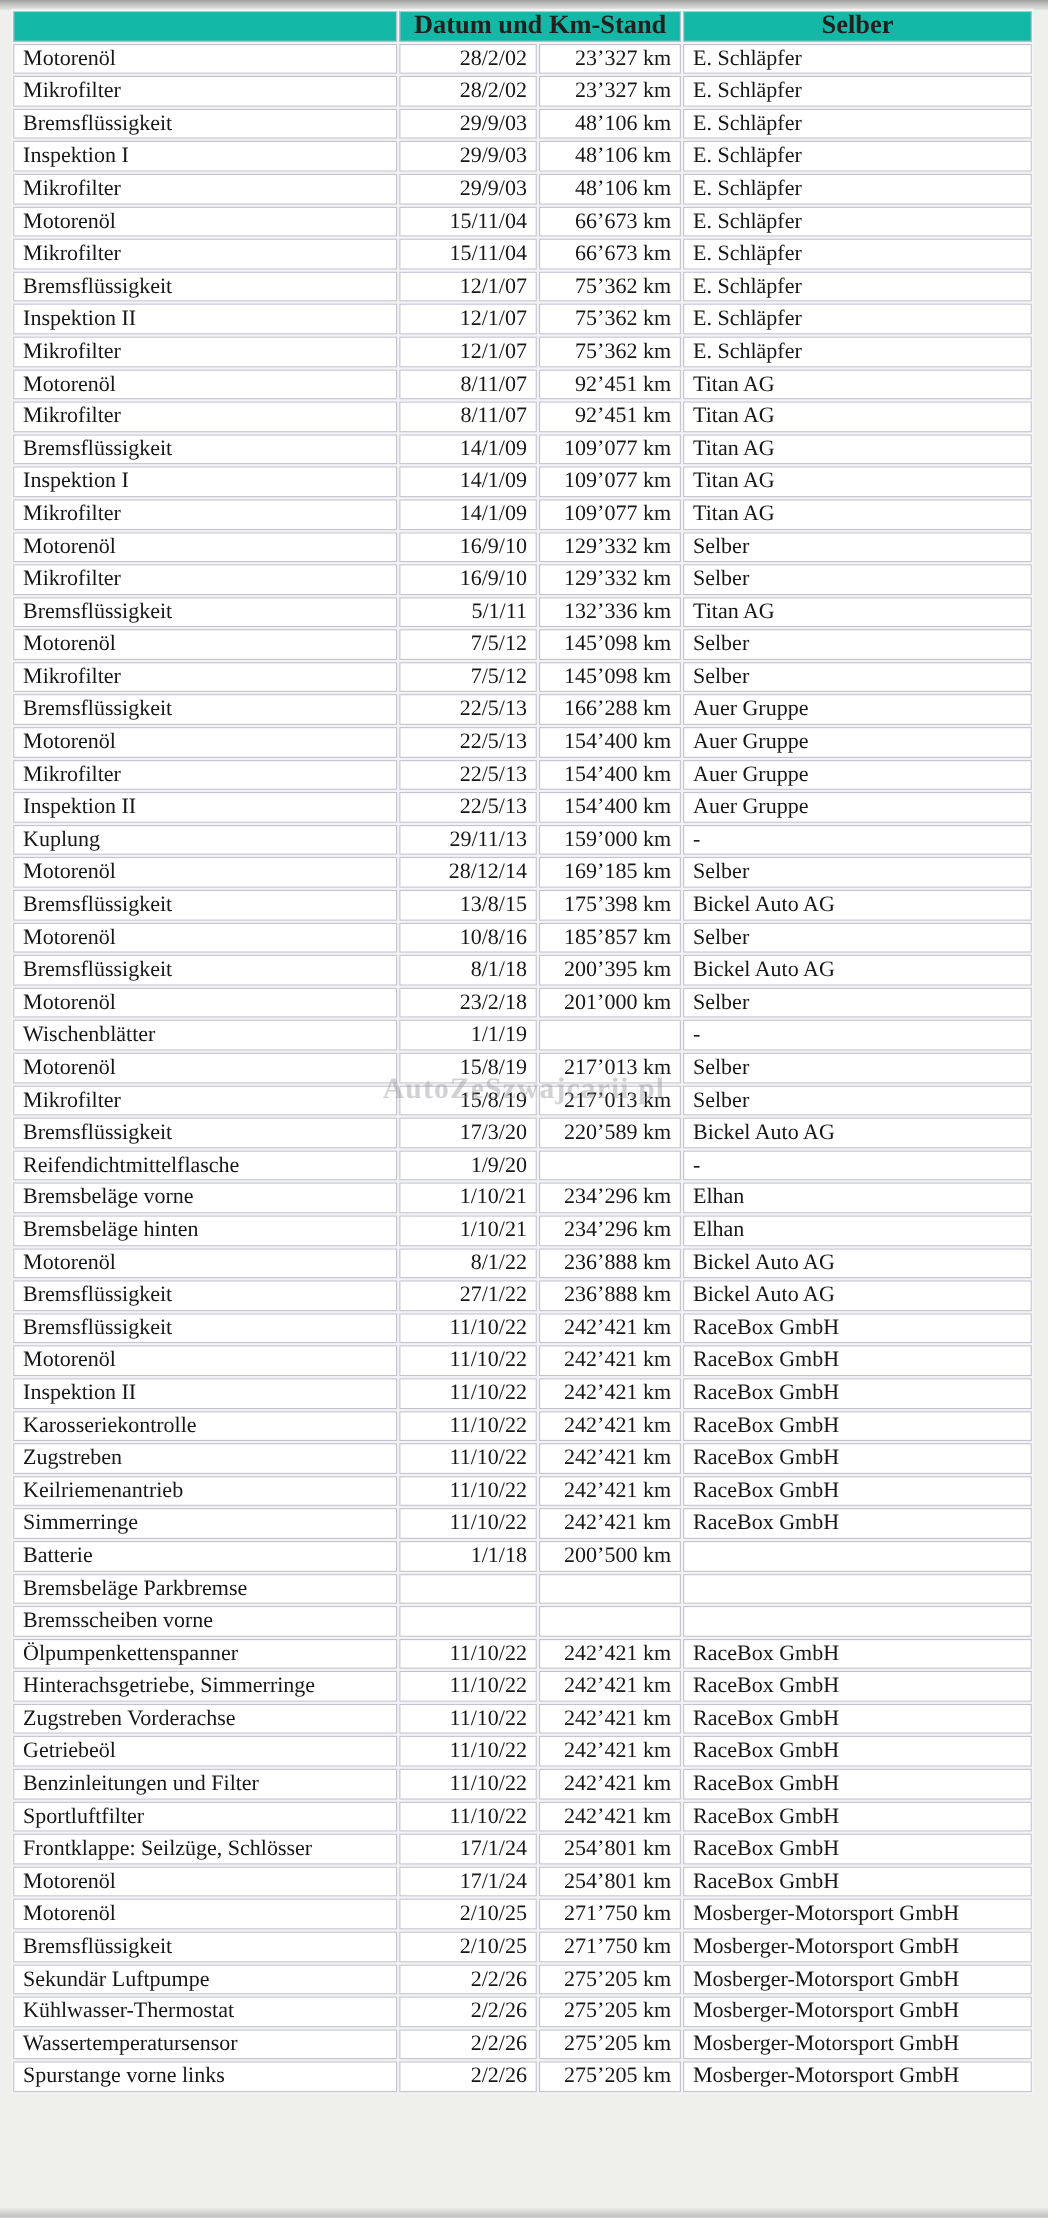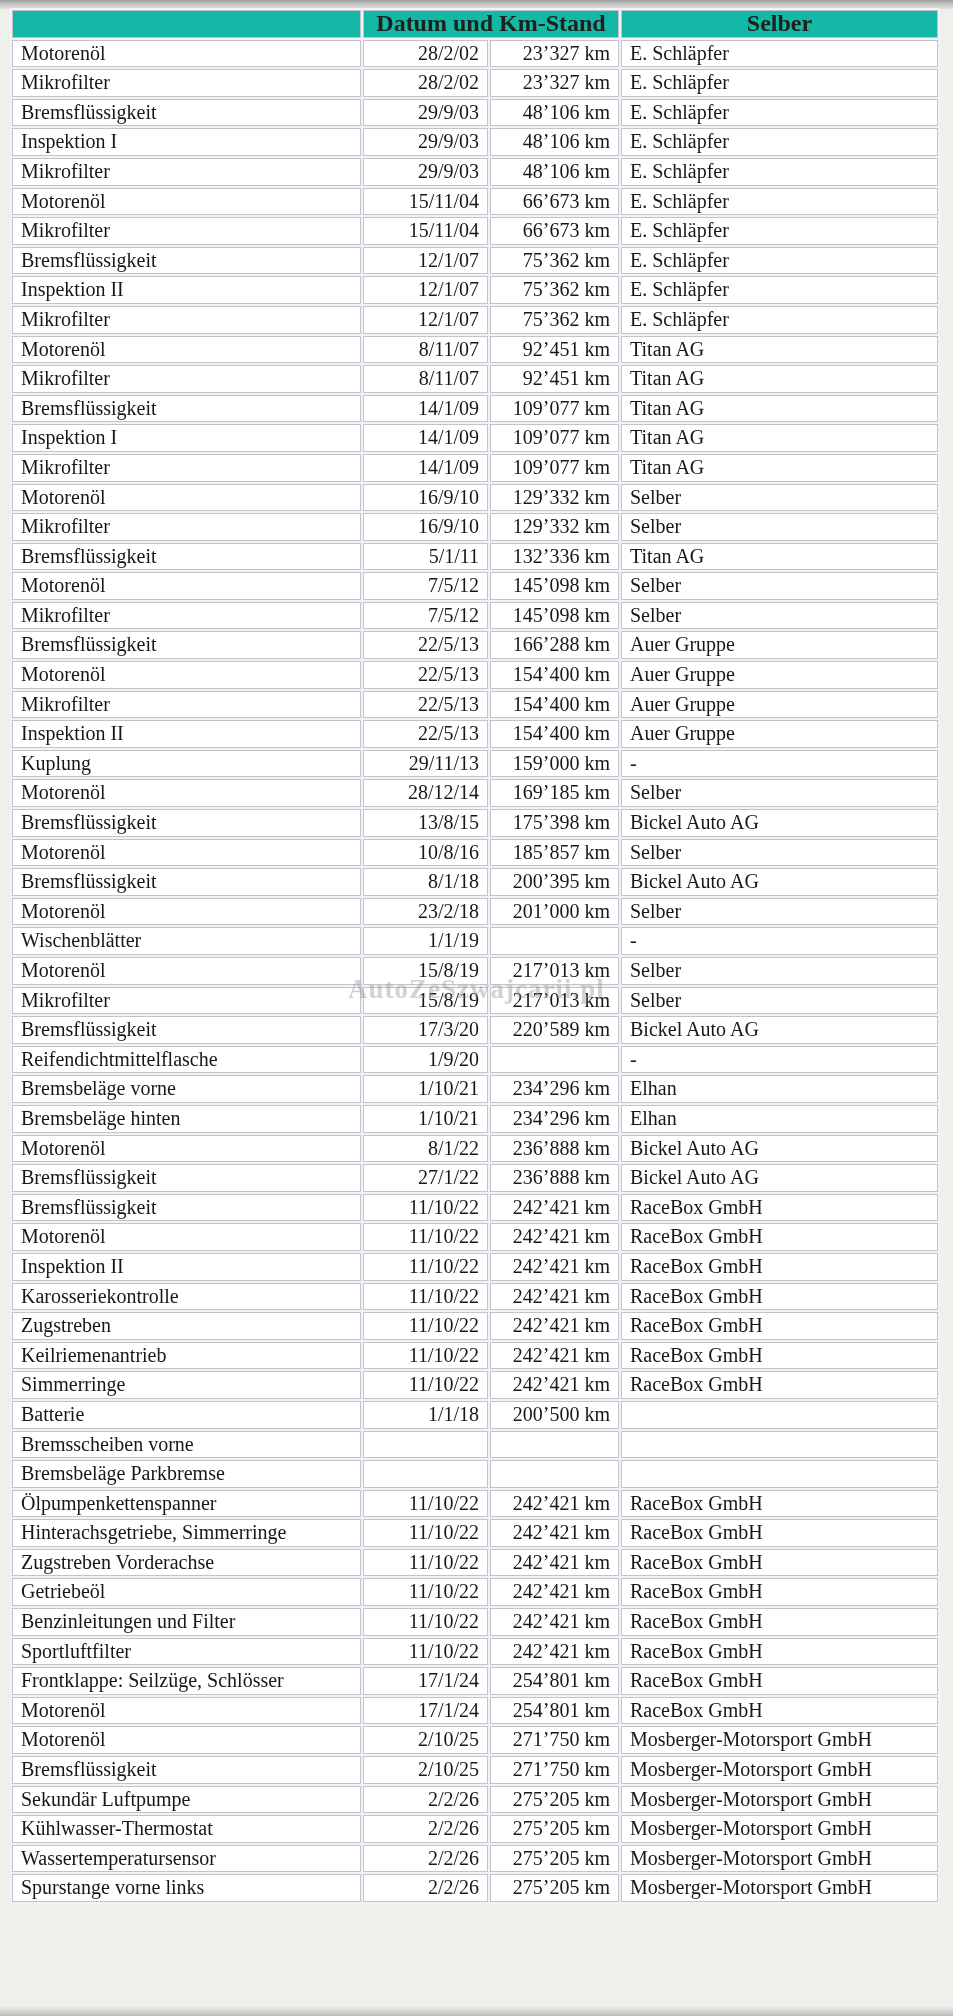"Bremsscheiben vorne" tr { order: before "Bremsbeläge Parkbremse" -> after "Bremsbeläge Parkbremse" }
